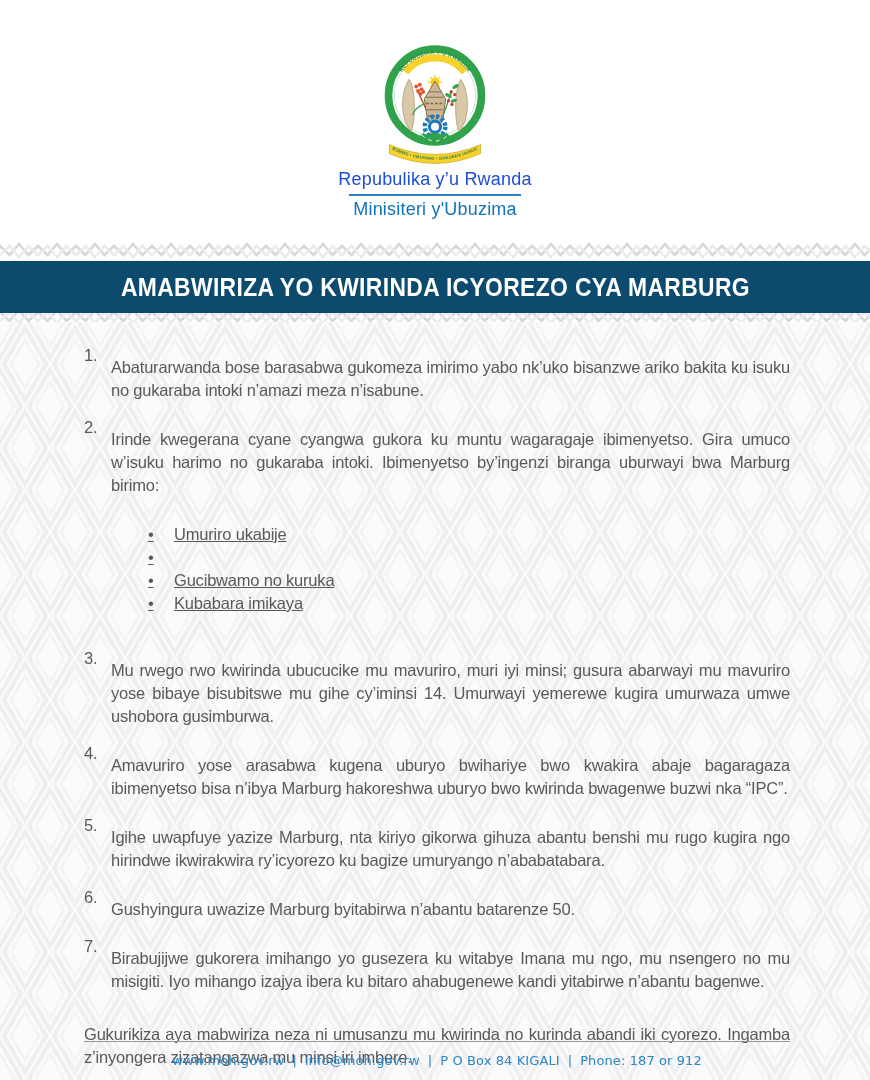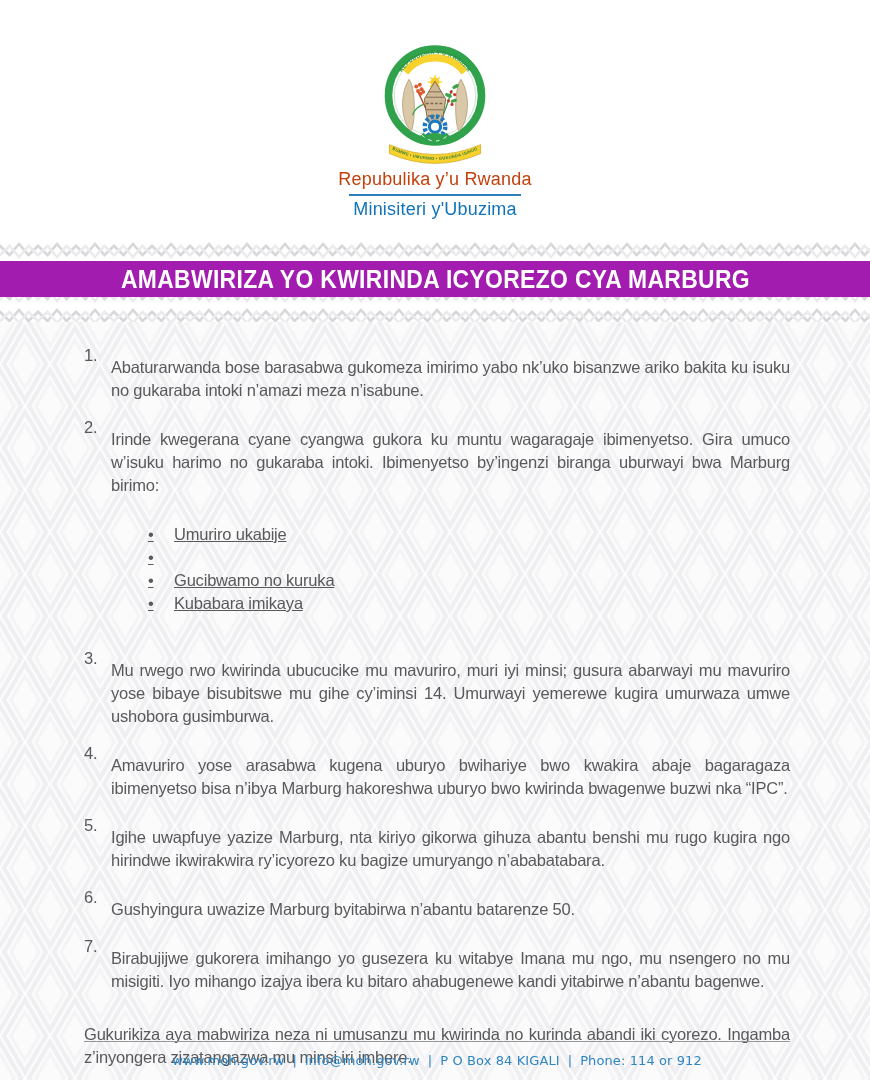"Repubulika y’u Rwanda" .country-name { color: #c2410c -> #1d4ed8 }
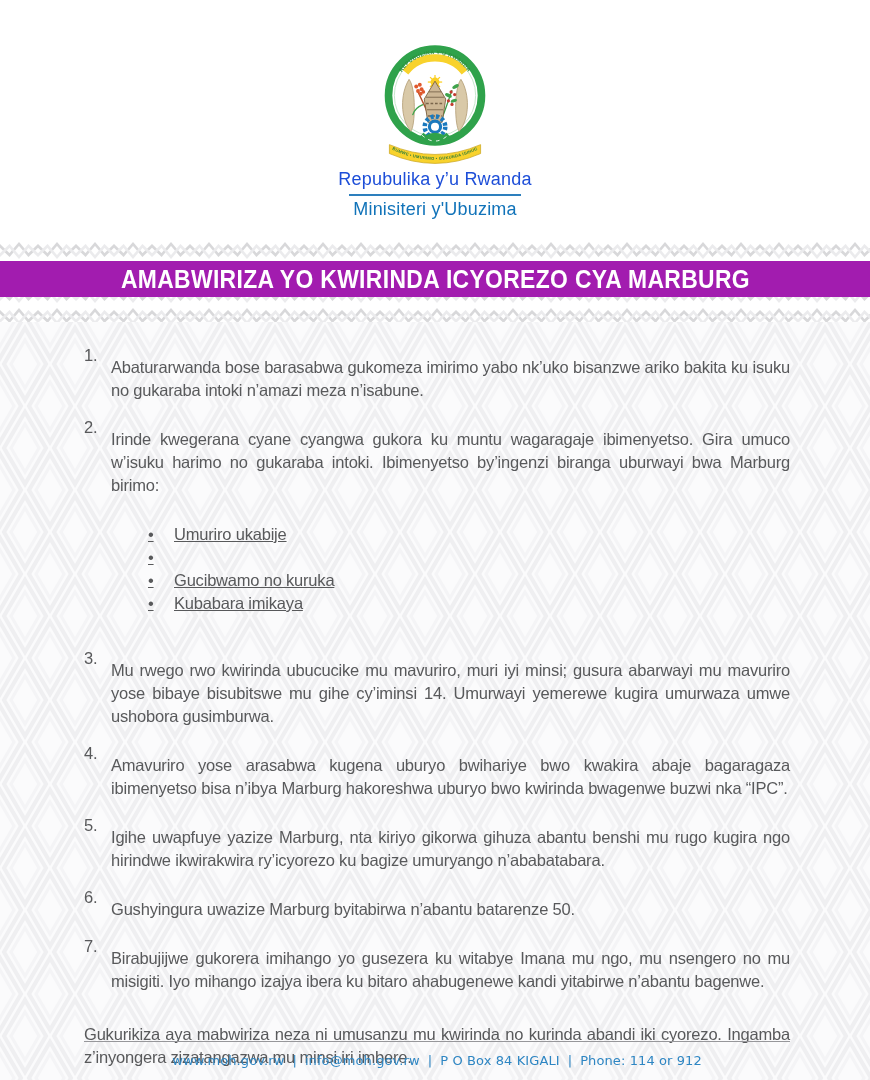"AMABWIRIZA YO KWIRINDA ICYOREZO CYA" .blue-bar { background: #a21caf -> #0c4a6e; height: 36px -> 52px }
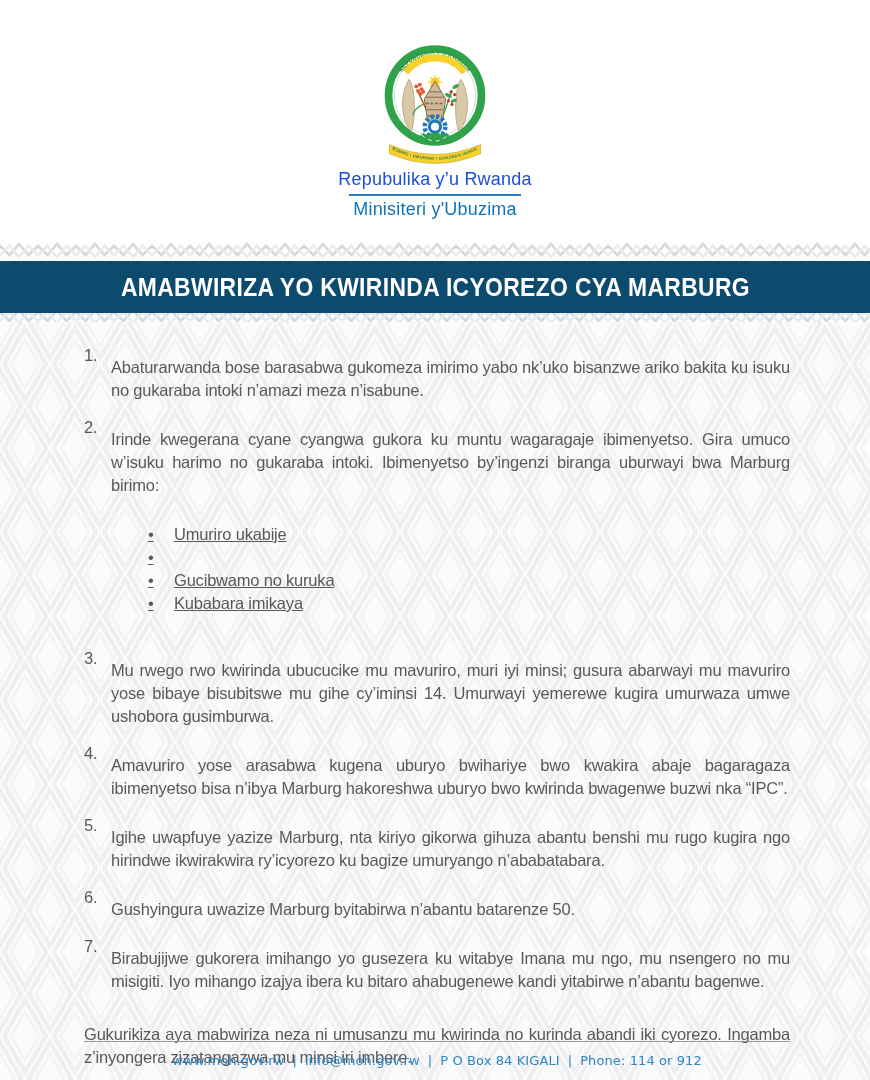"Phone: 114 or 912" span { text: 114 -> 187 }
